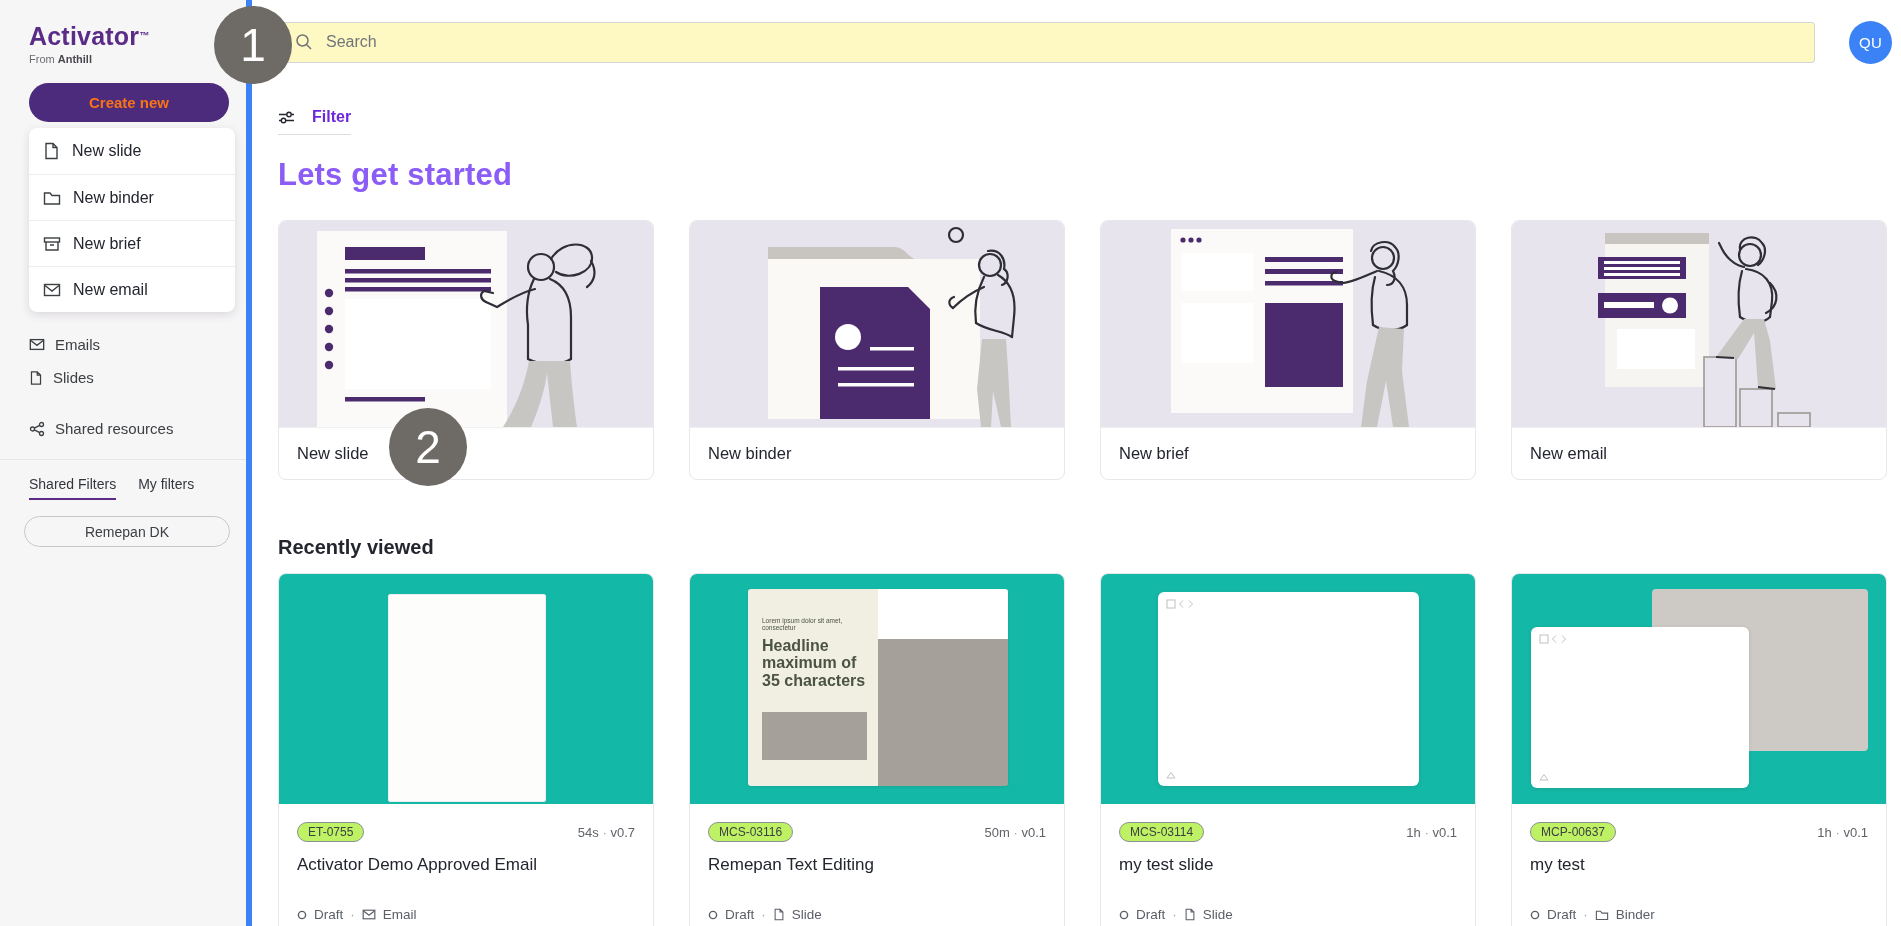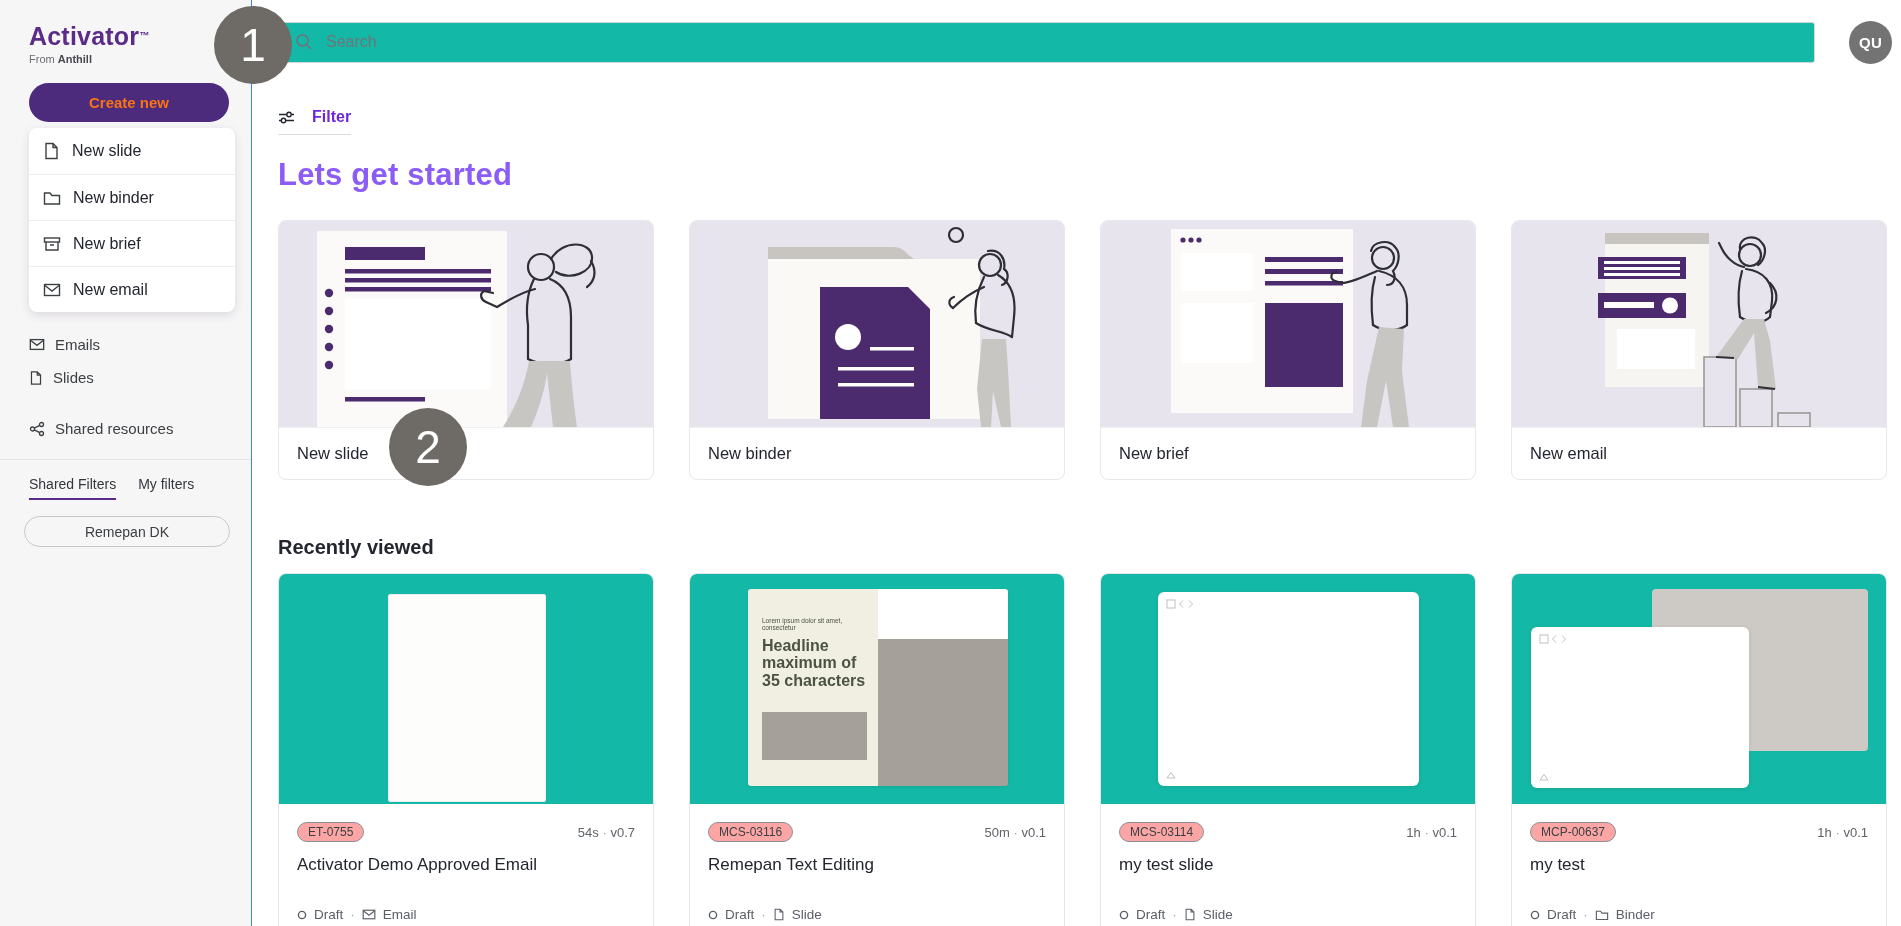"Activator™" .sidebar { border-right: 1px solid #3b82f6 -> 6px solid #3b82f6 }
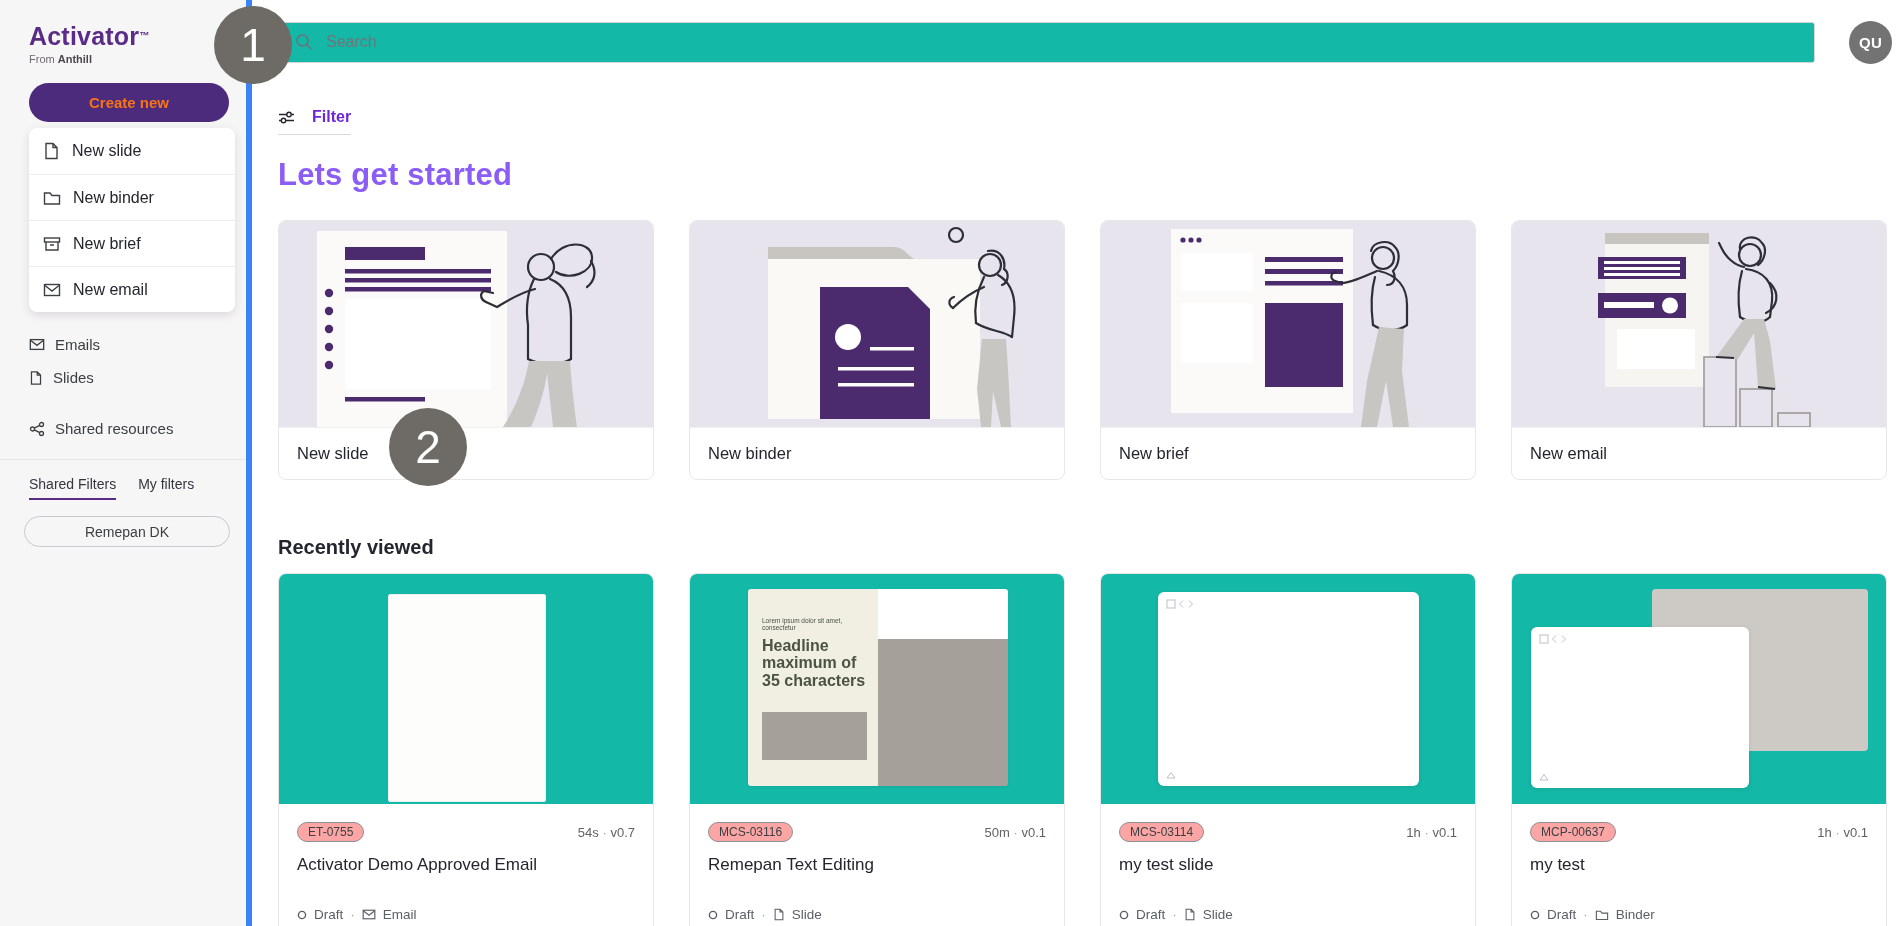"Search" .search-box input { background: #14b8a6 -> #fef9c3 }
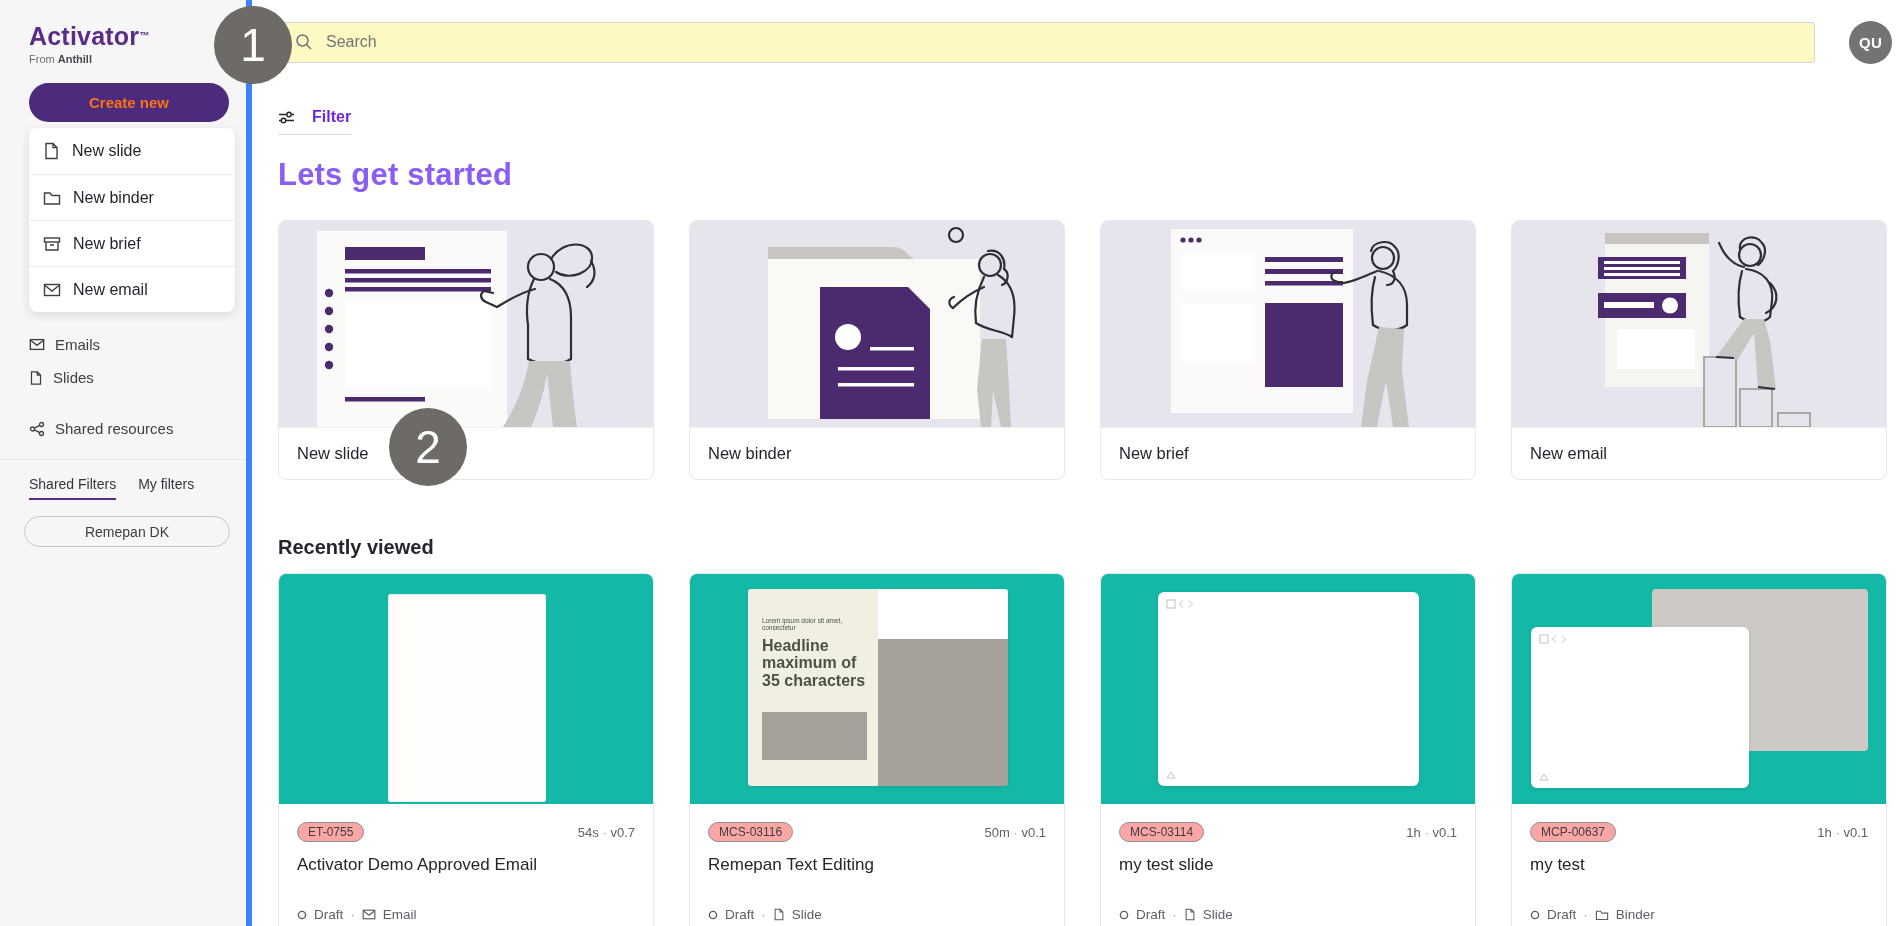"QU" .avatar { background: #737373 -> #3b82f6; font-weight: 700 -> 400 }
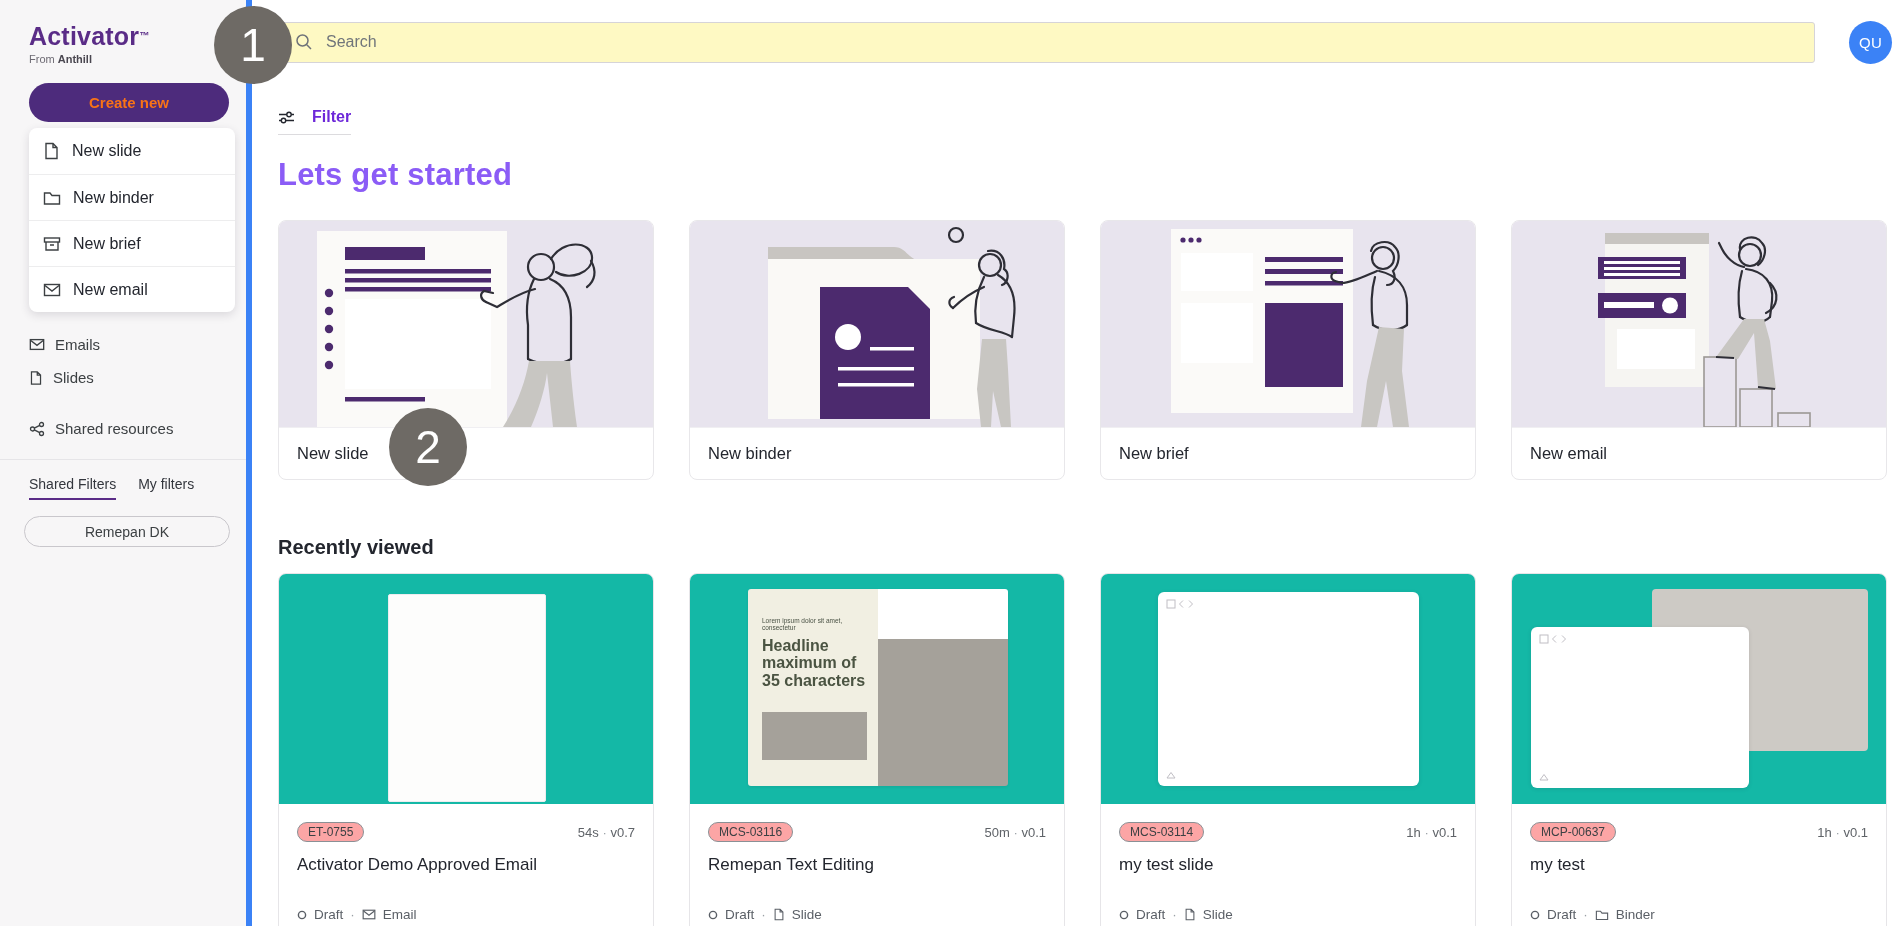"ET-0755" .badge { background: #fca5a5 -> #bef264 }
